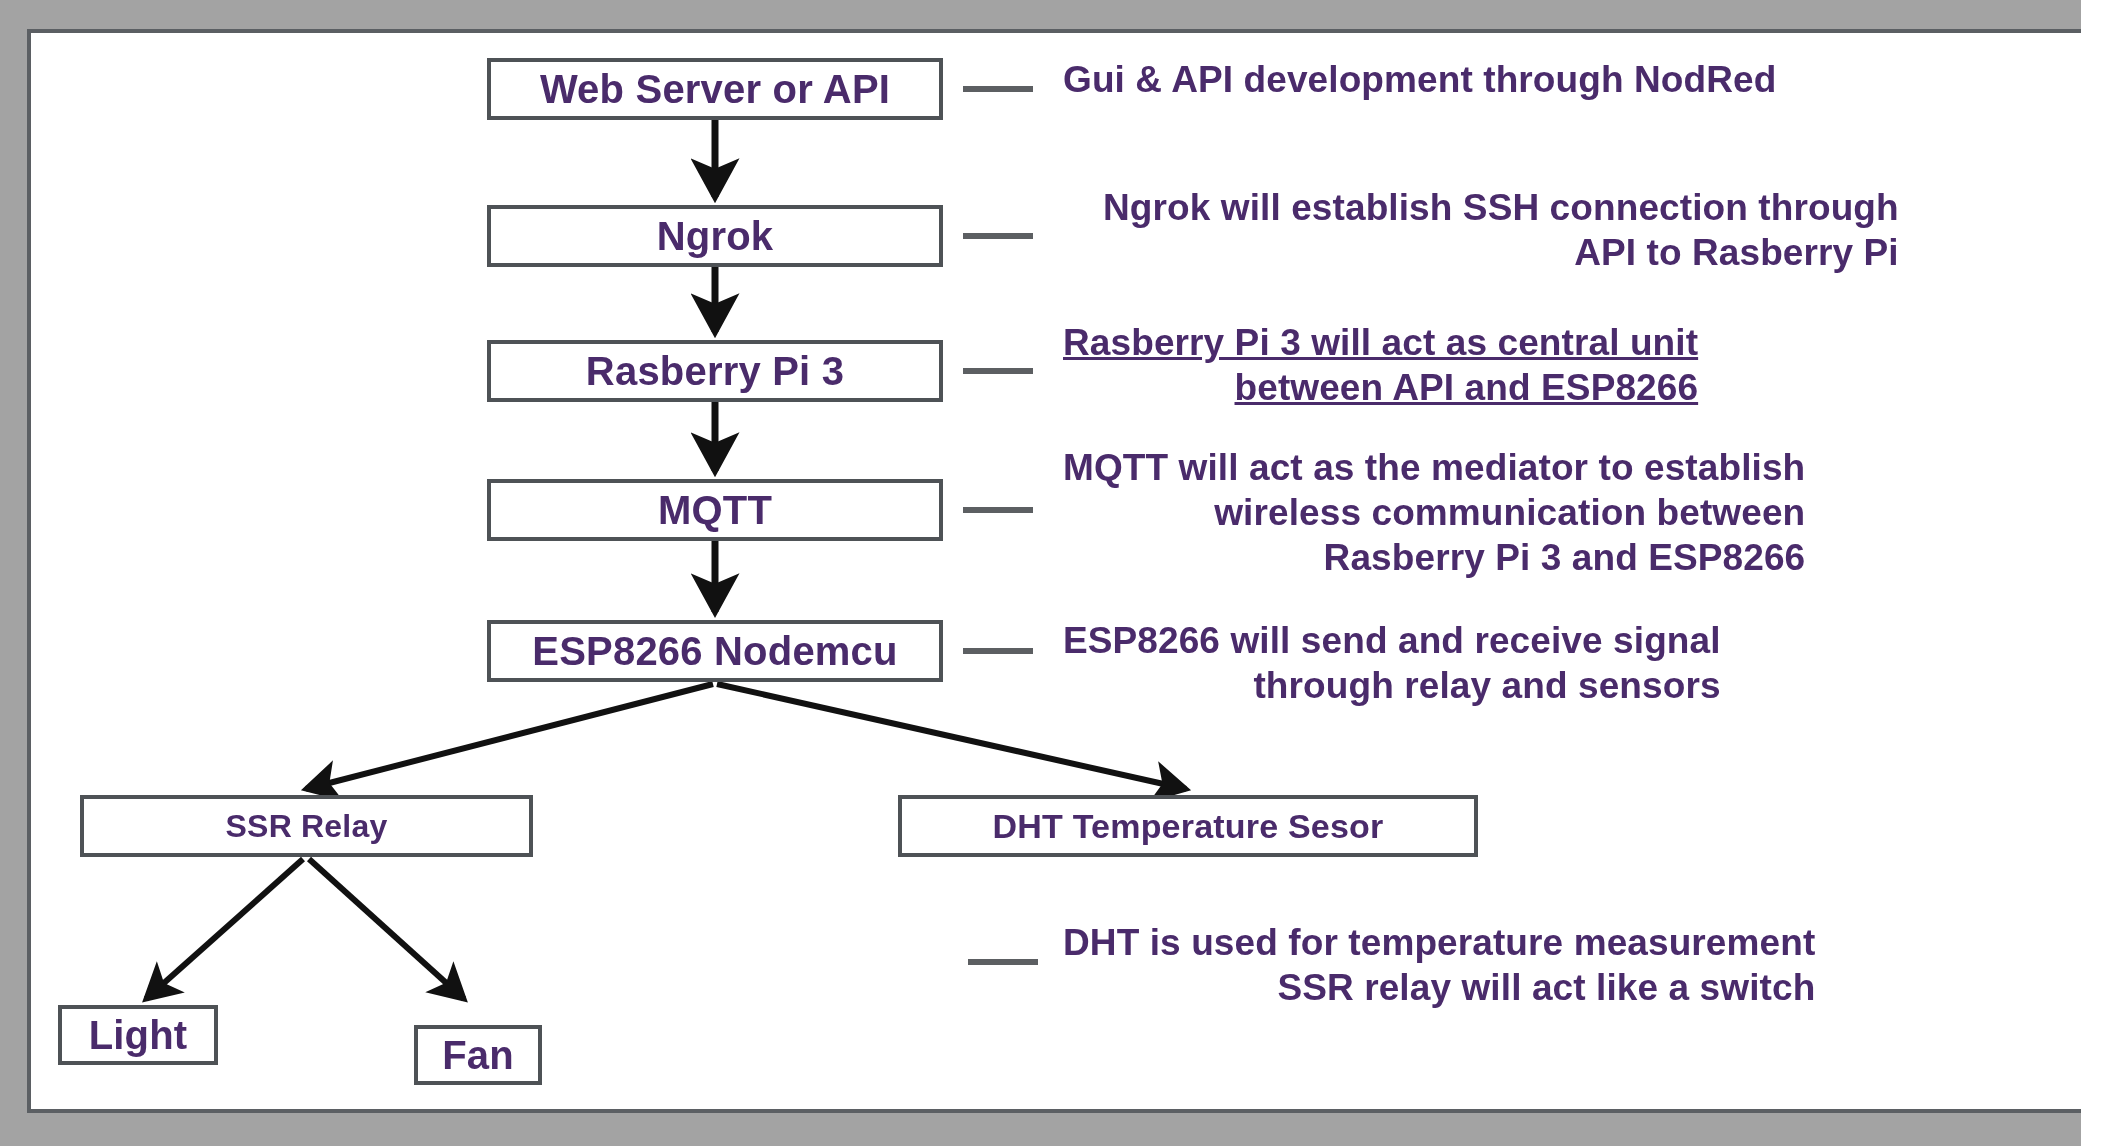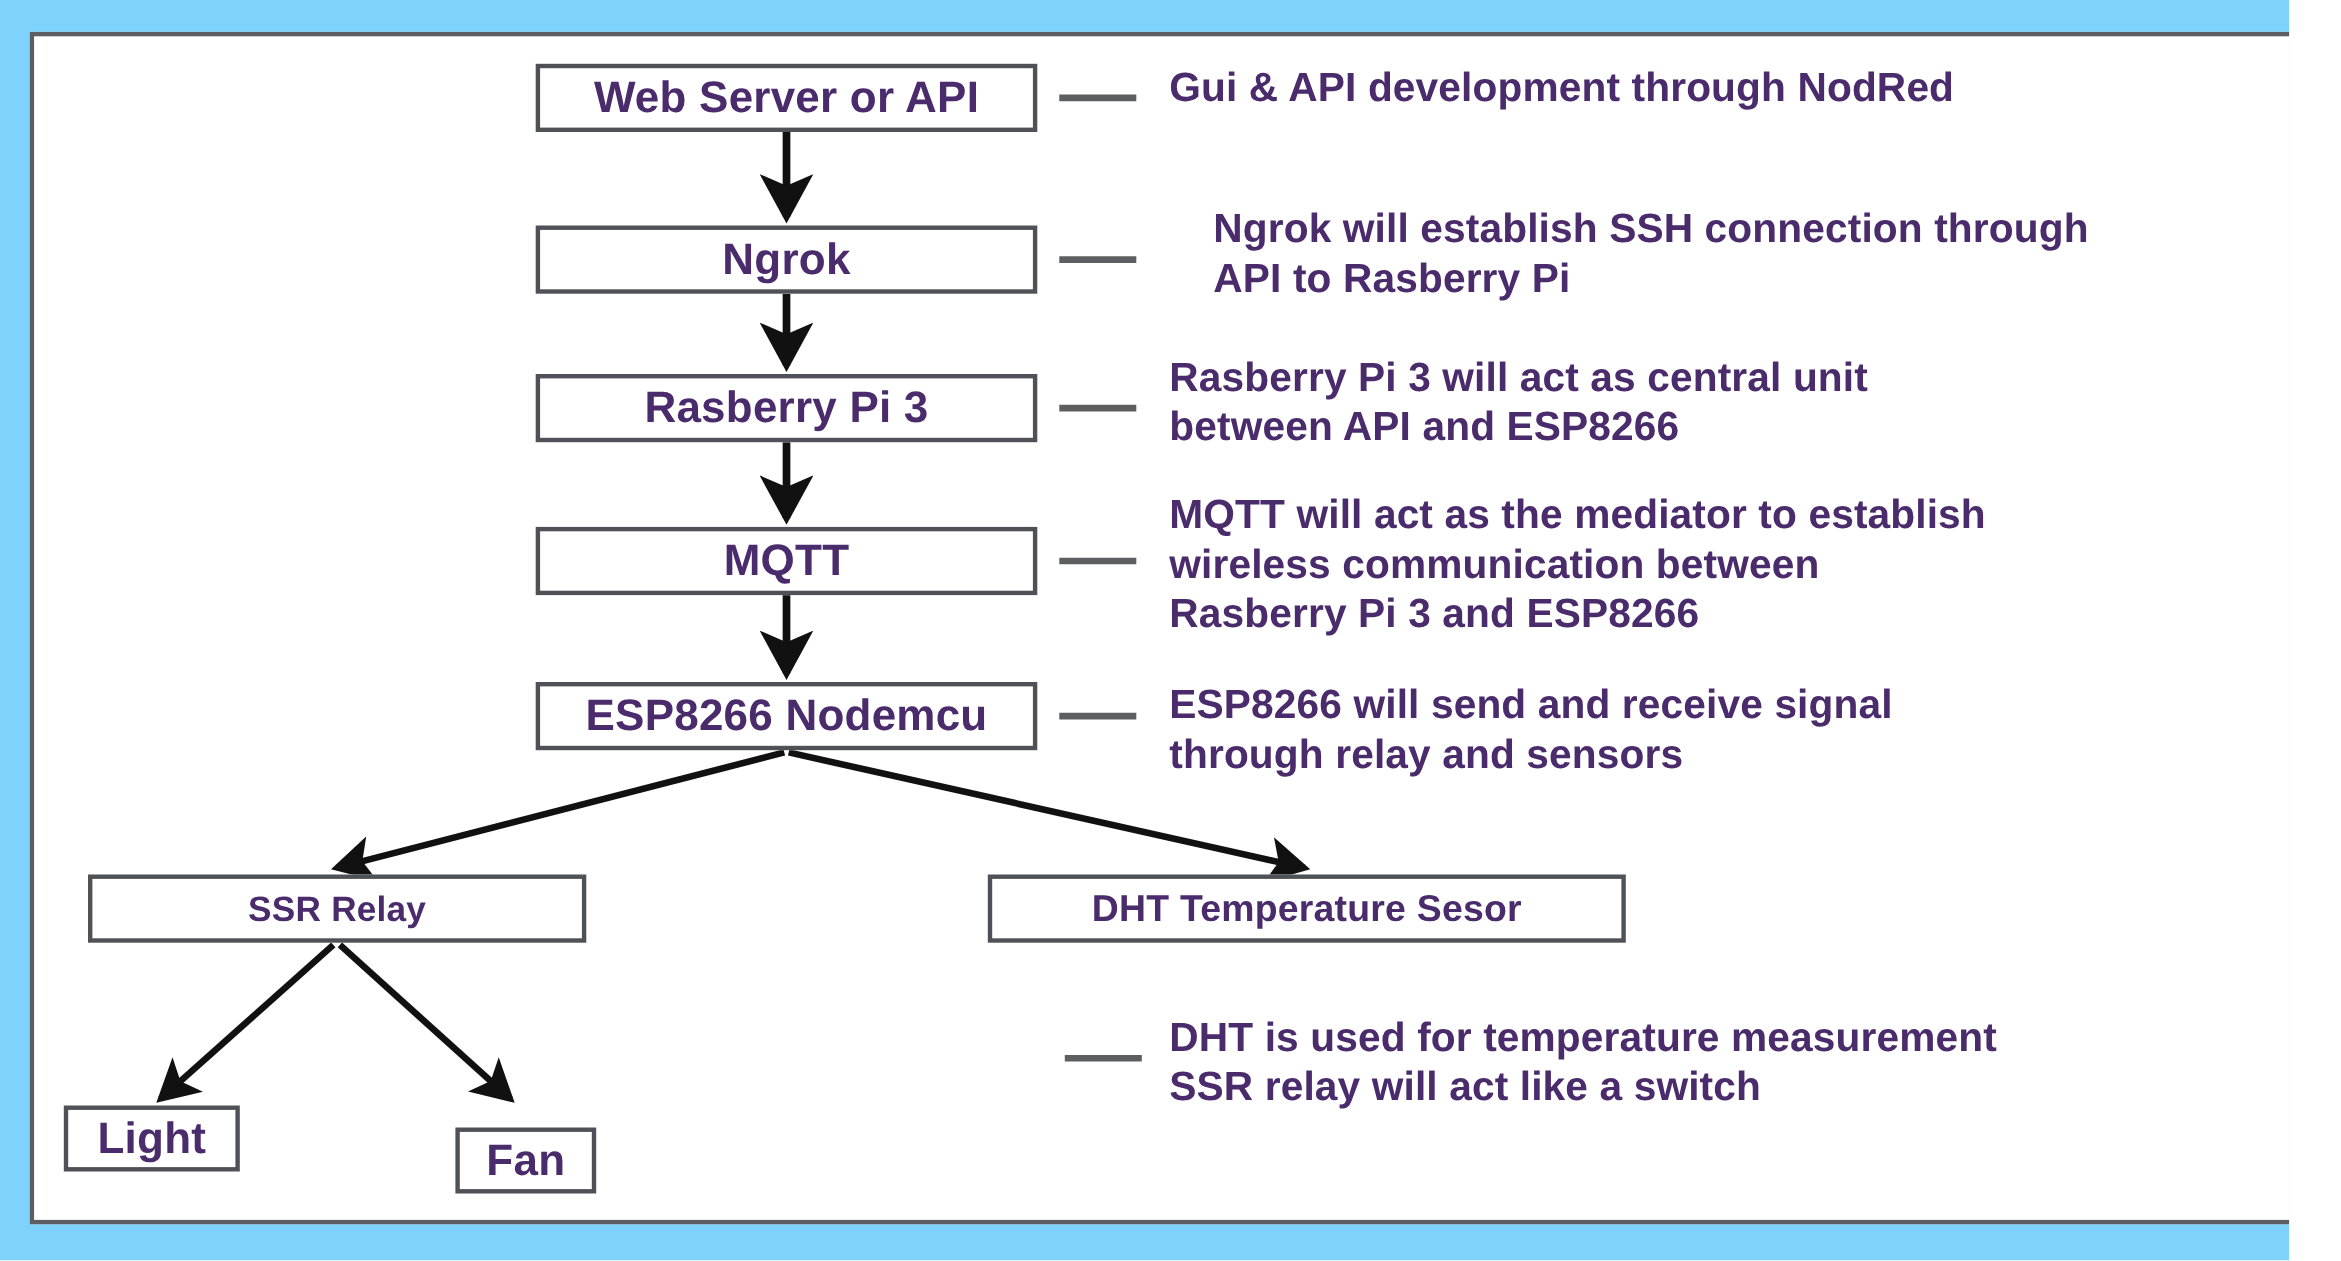"Web Server or API" #canvas { background: #7dd3fc -> #a3a3a3; text-align: none -> right }
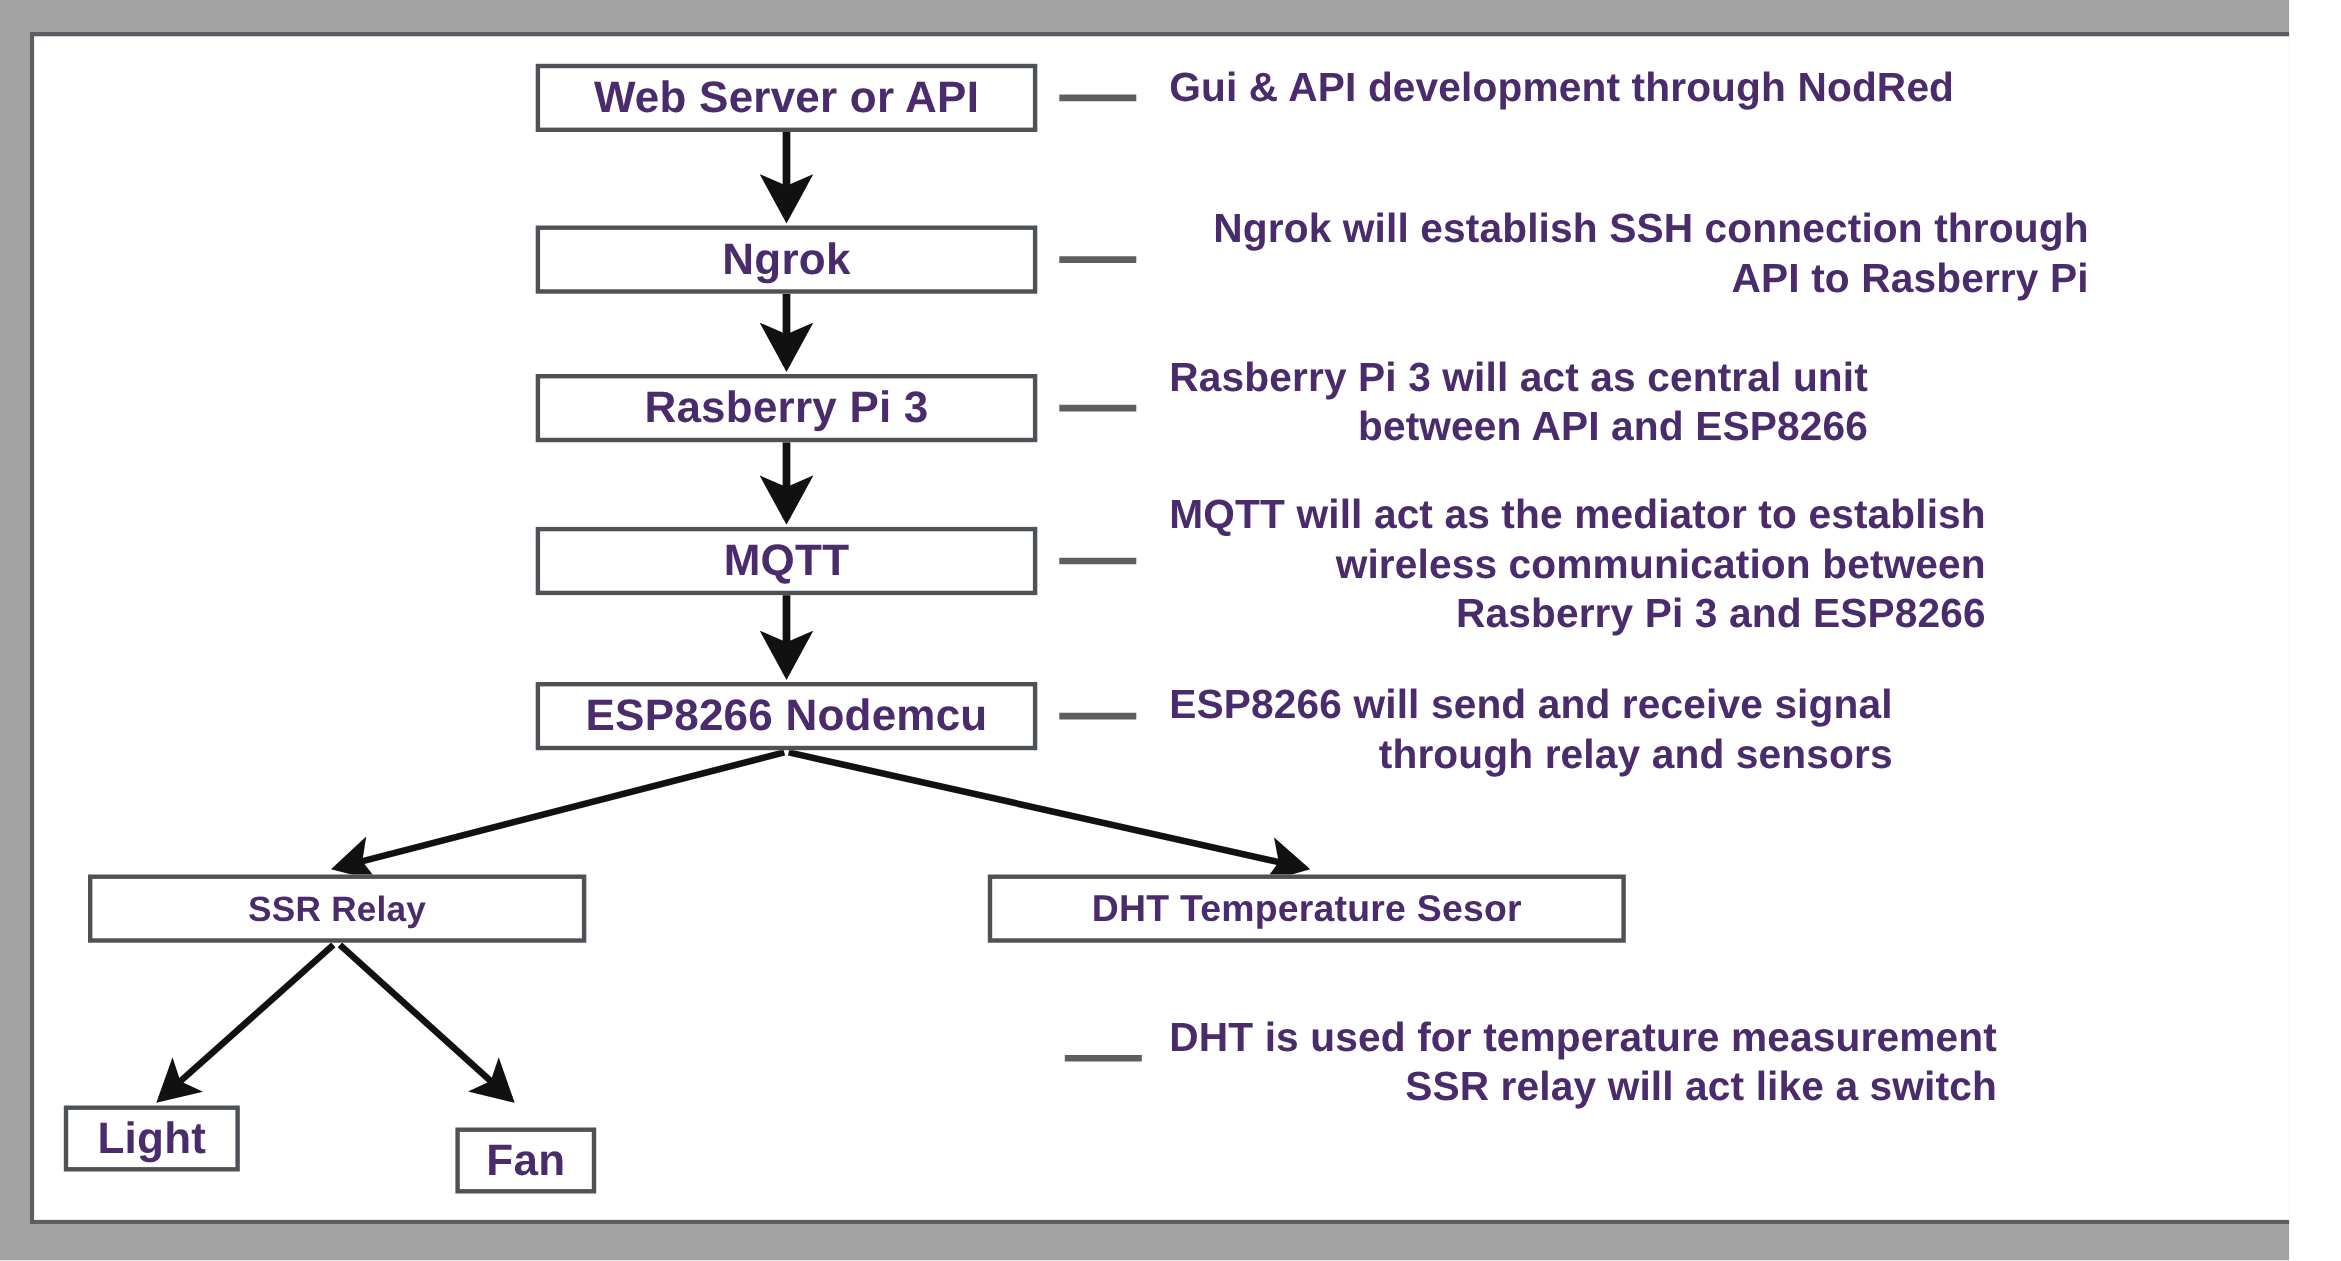"Rasberry Pi 3 will act" #anno-rpi { text-decoration: none -> underline }
